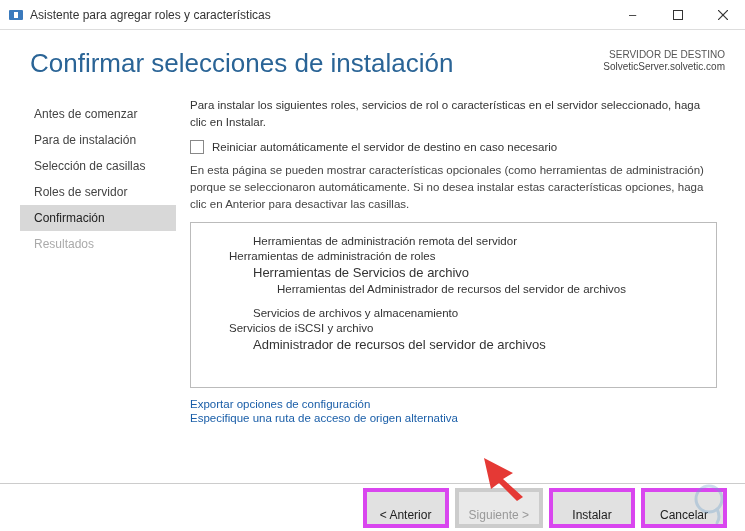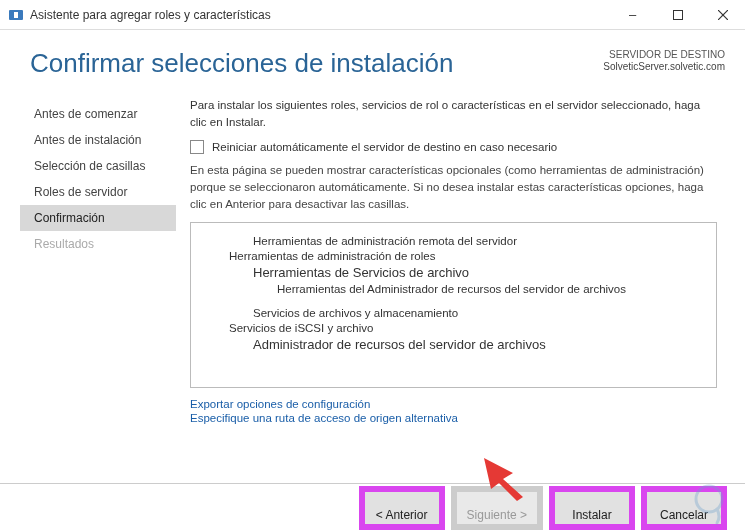"Antes de instalación" div.sidebar-item { text: Antes -> Para }
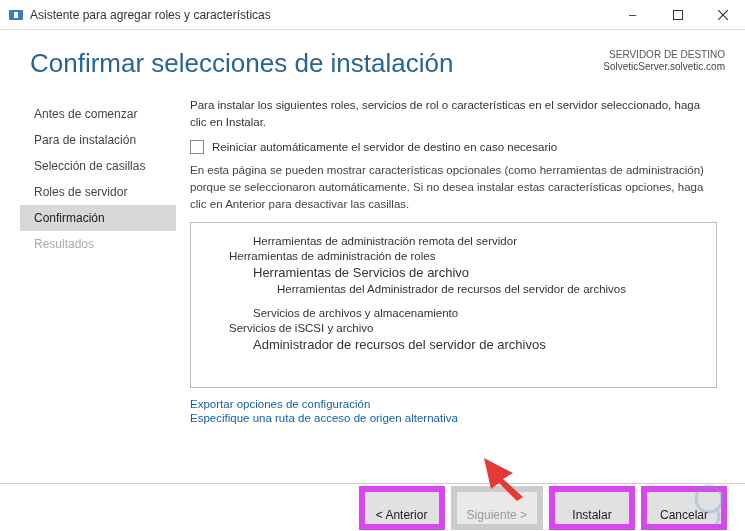"< Anterior" .btn { border: 6px solid #d946ef -> 4px solid #d946ef }
